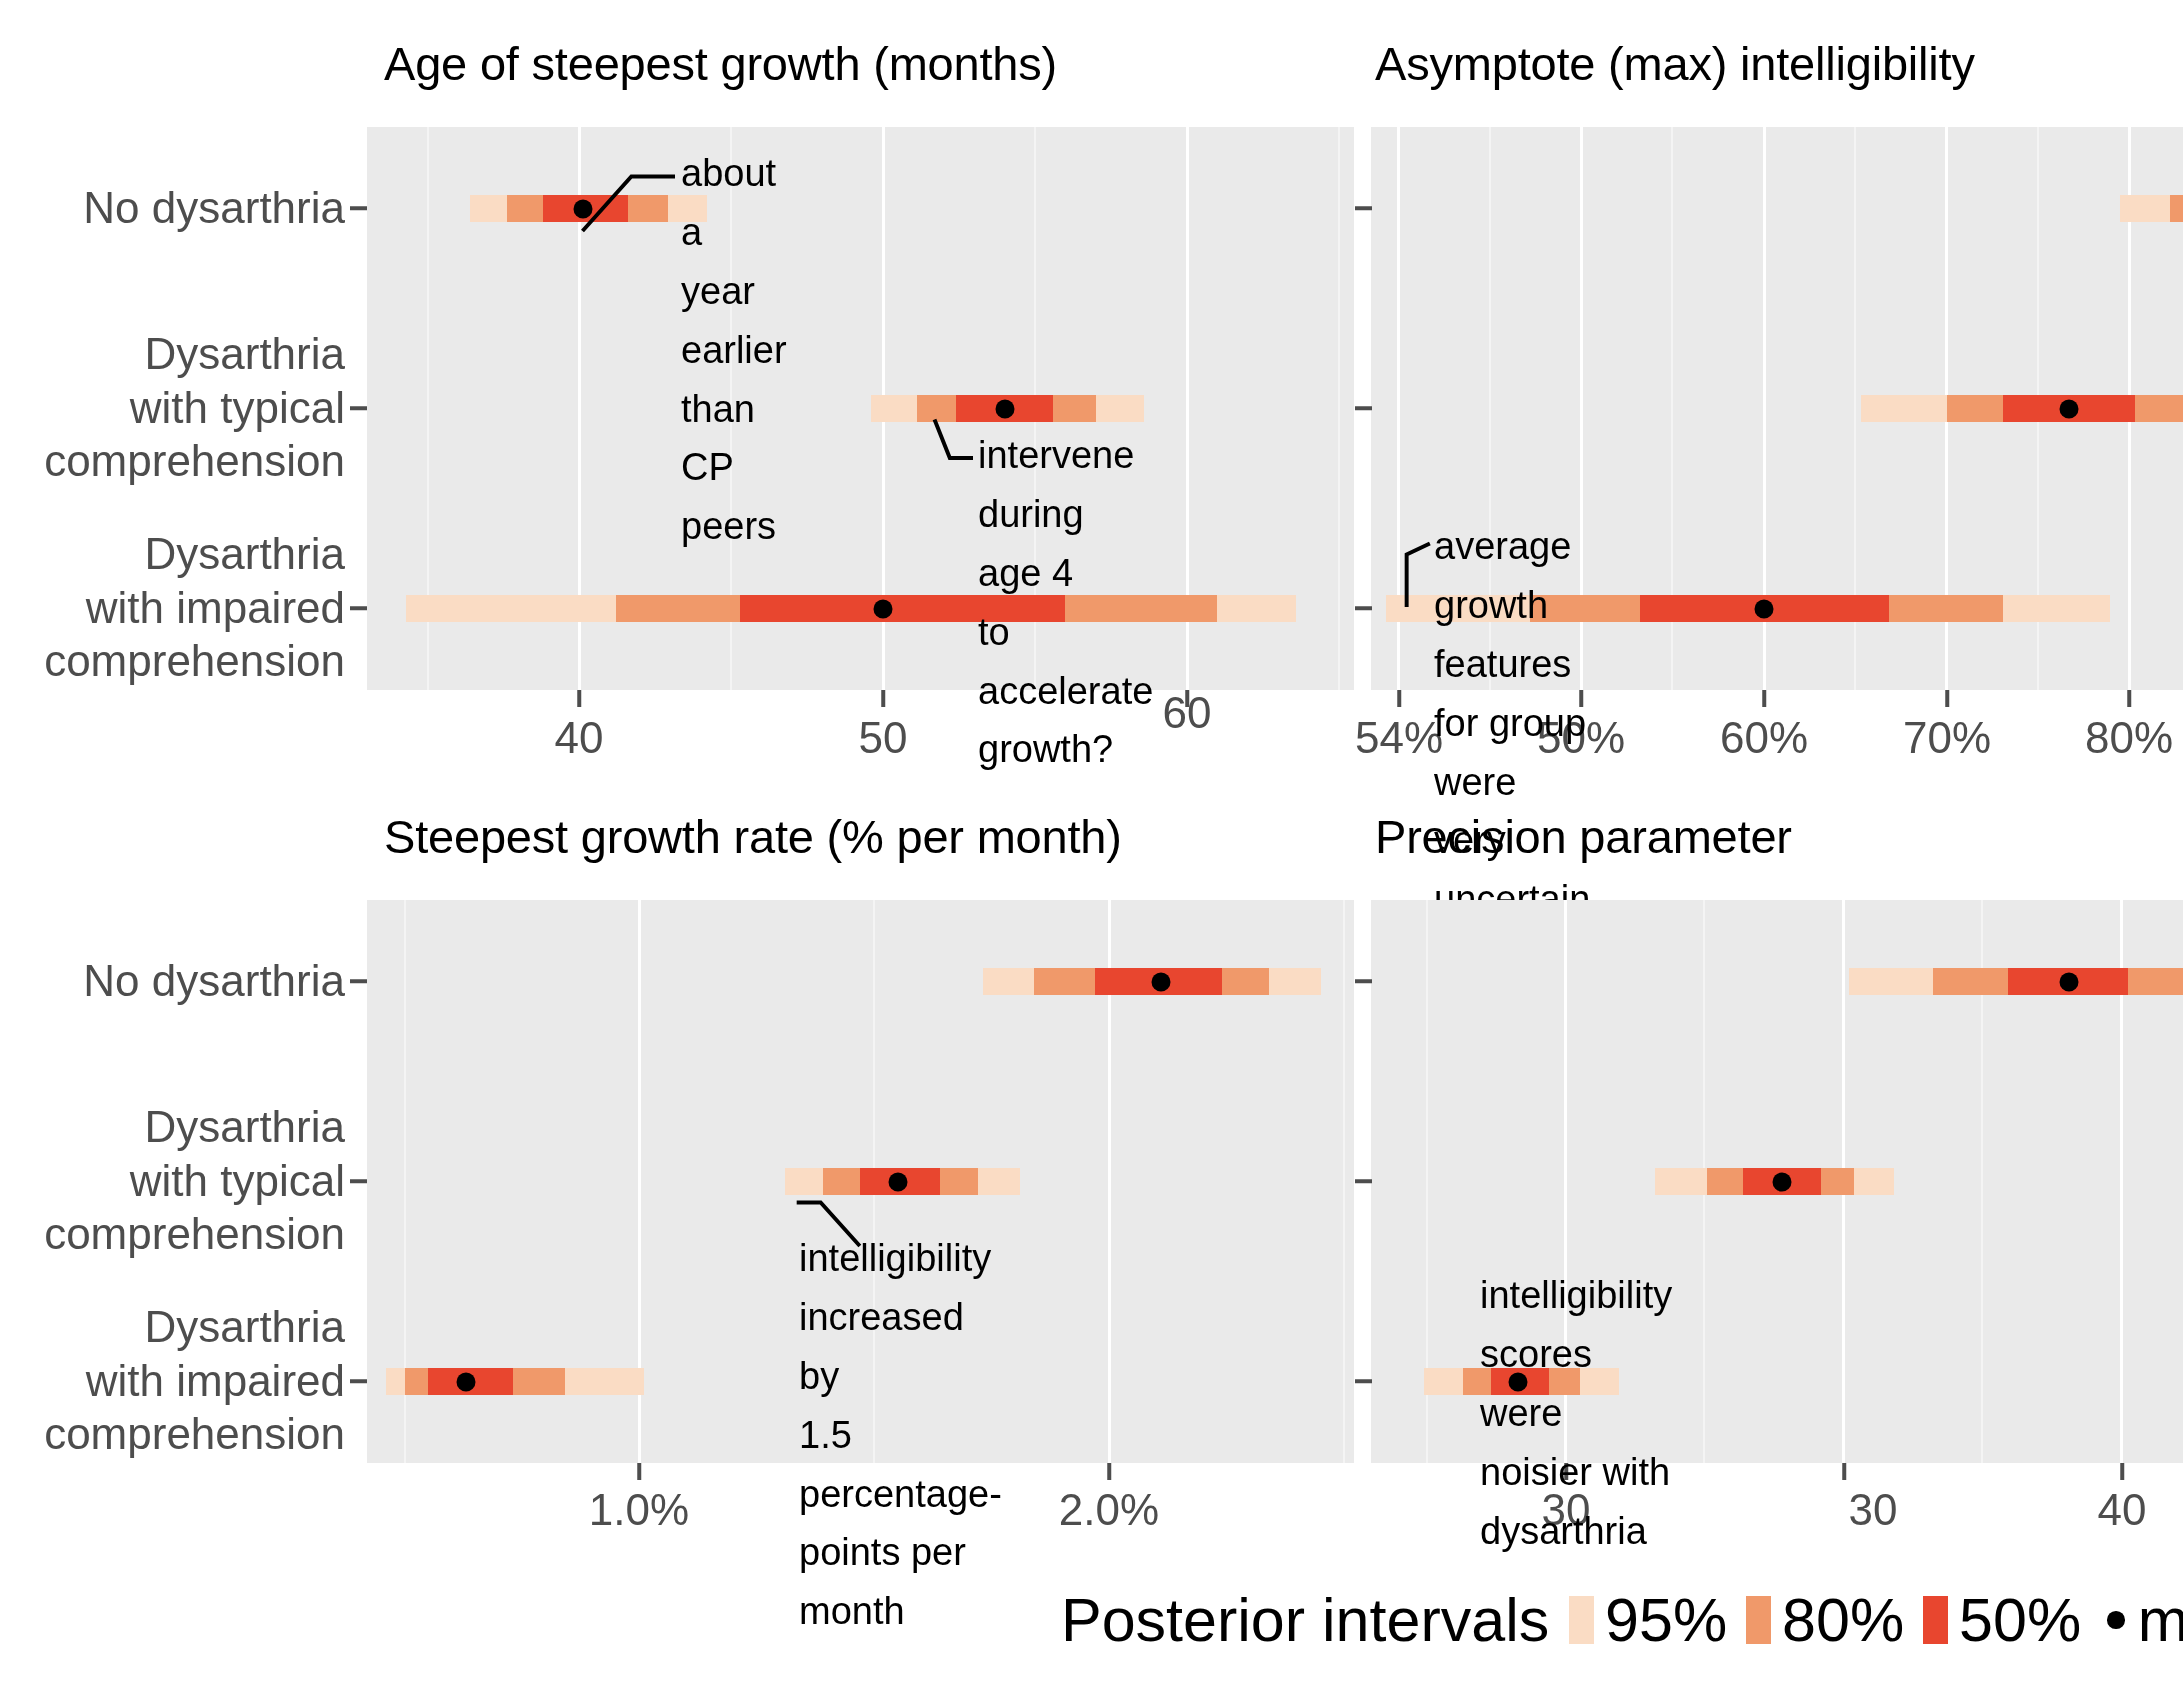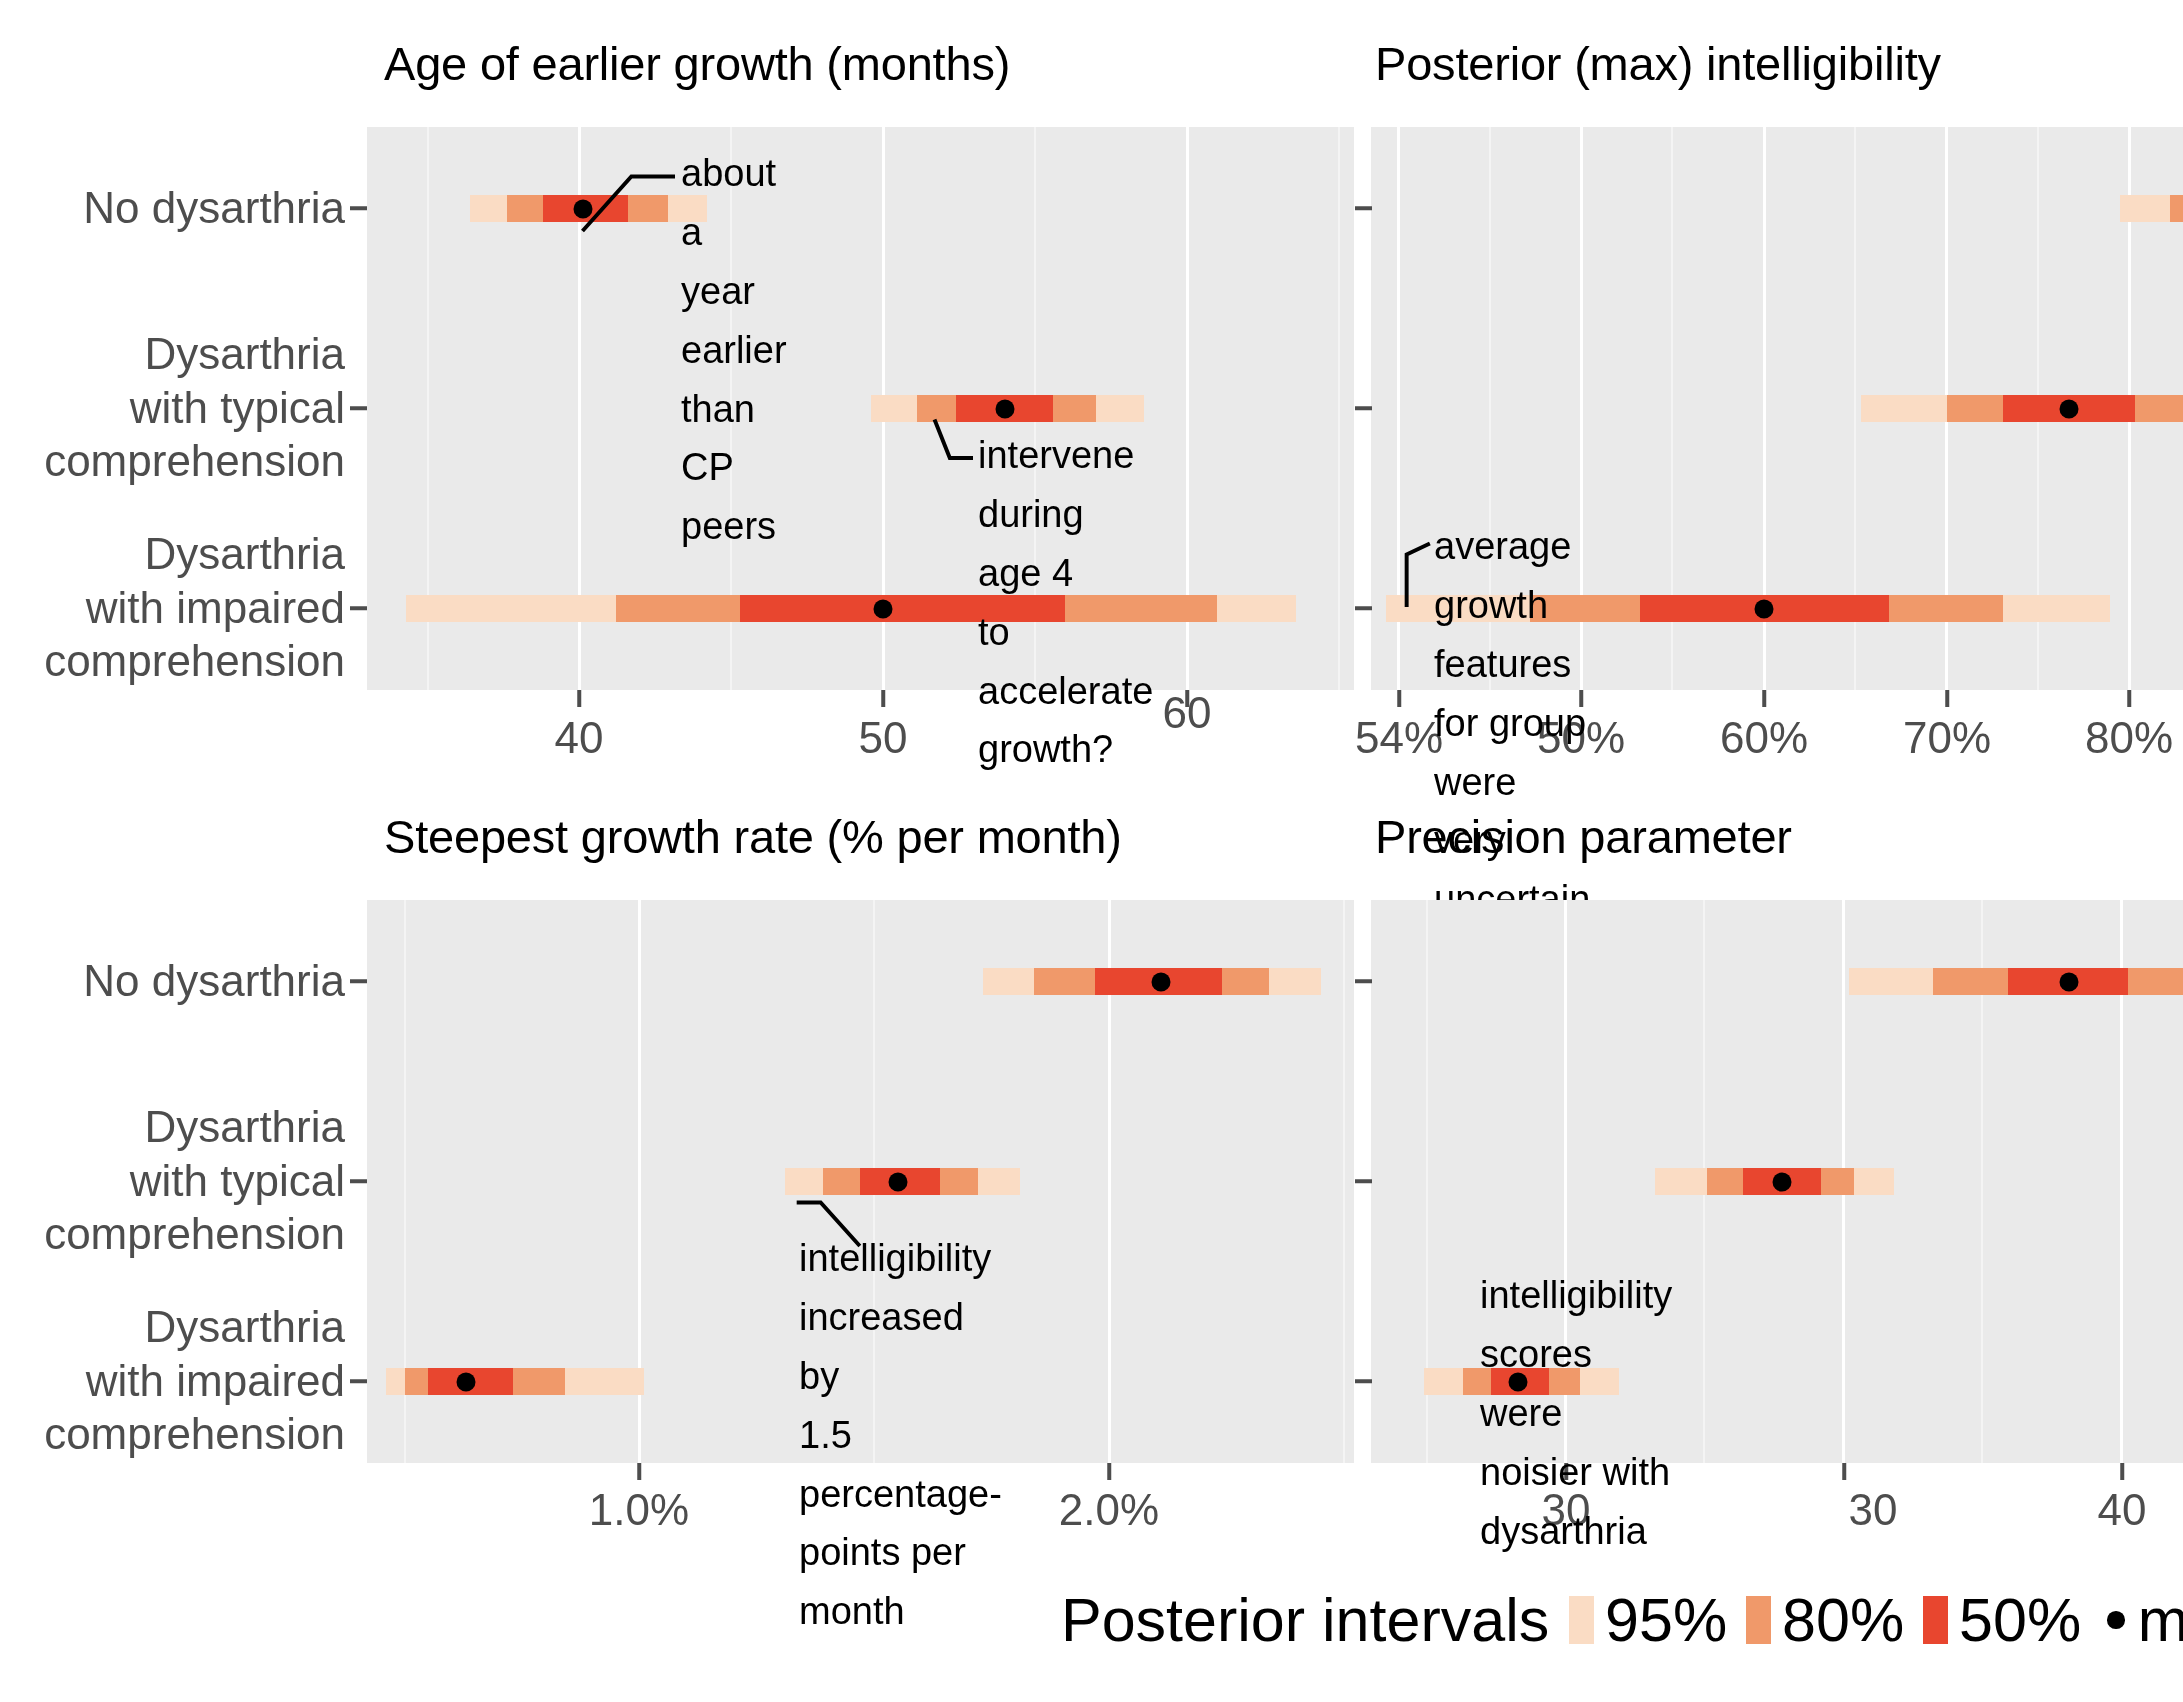"Age of earlier growth (months)" div.panel-title { text: earlier -> steepest }
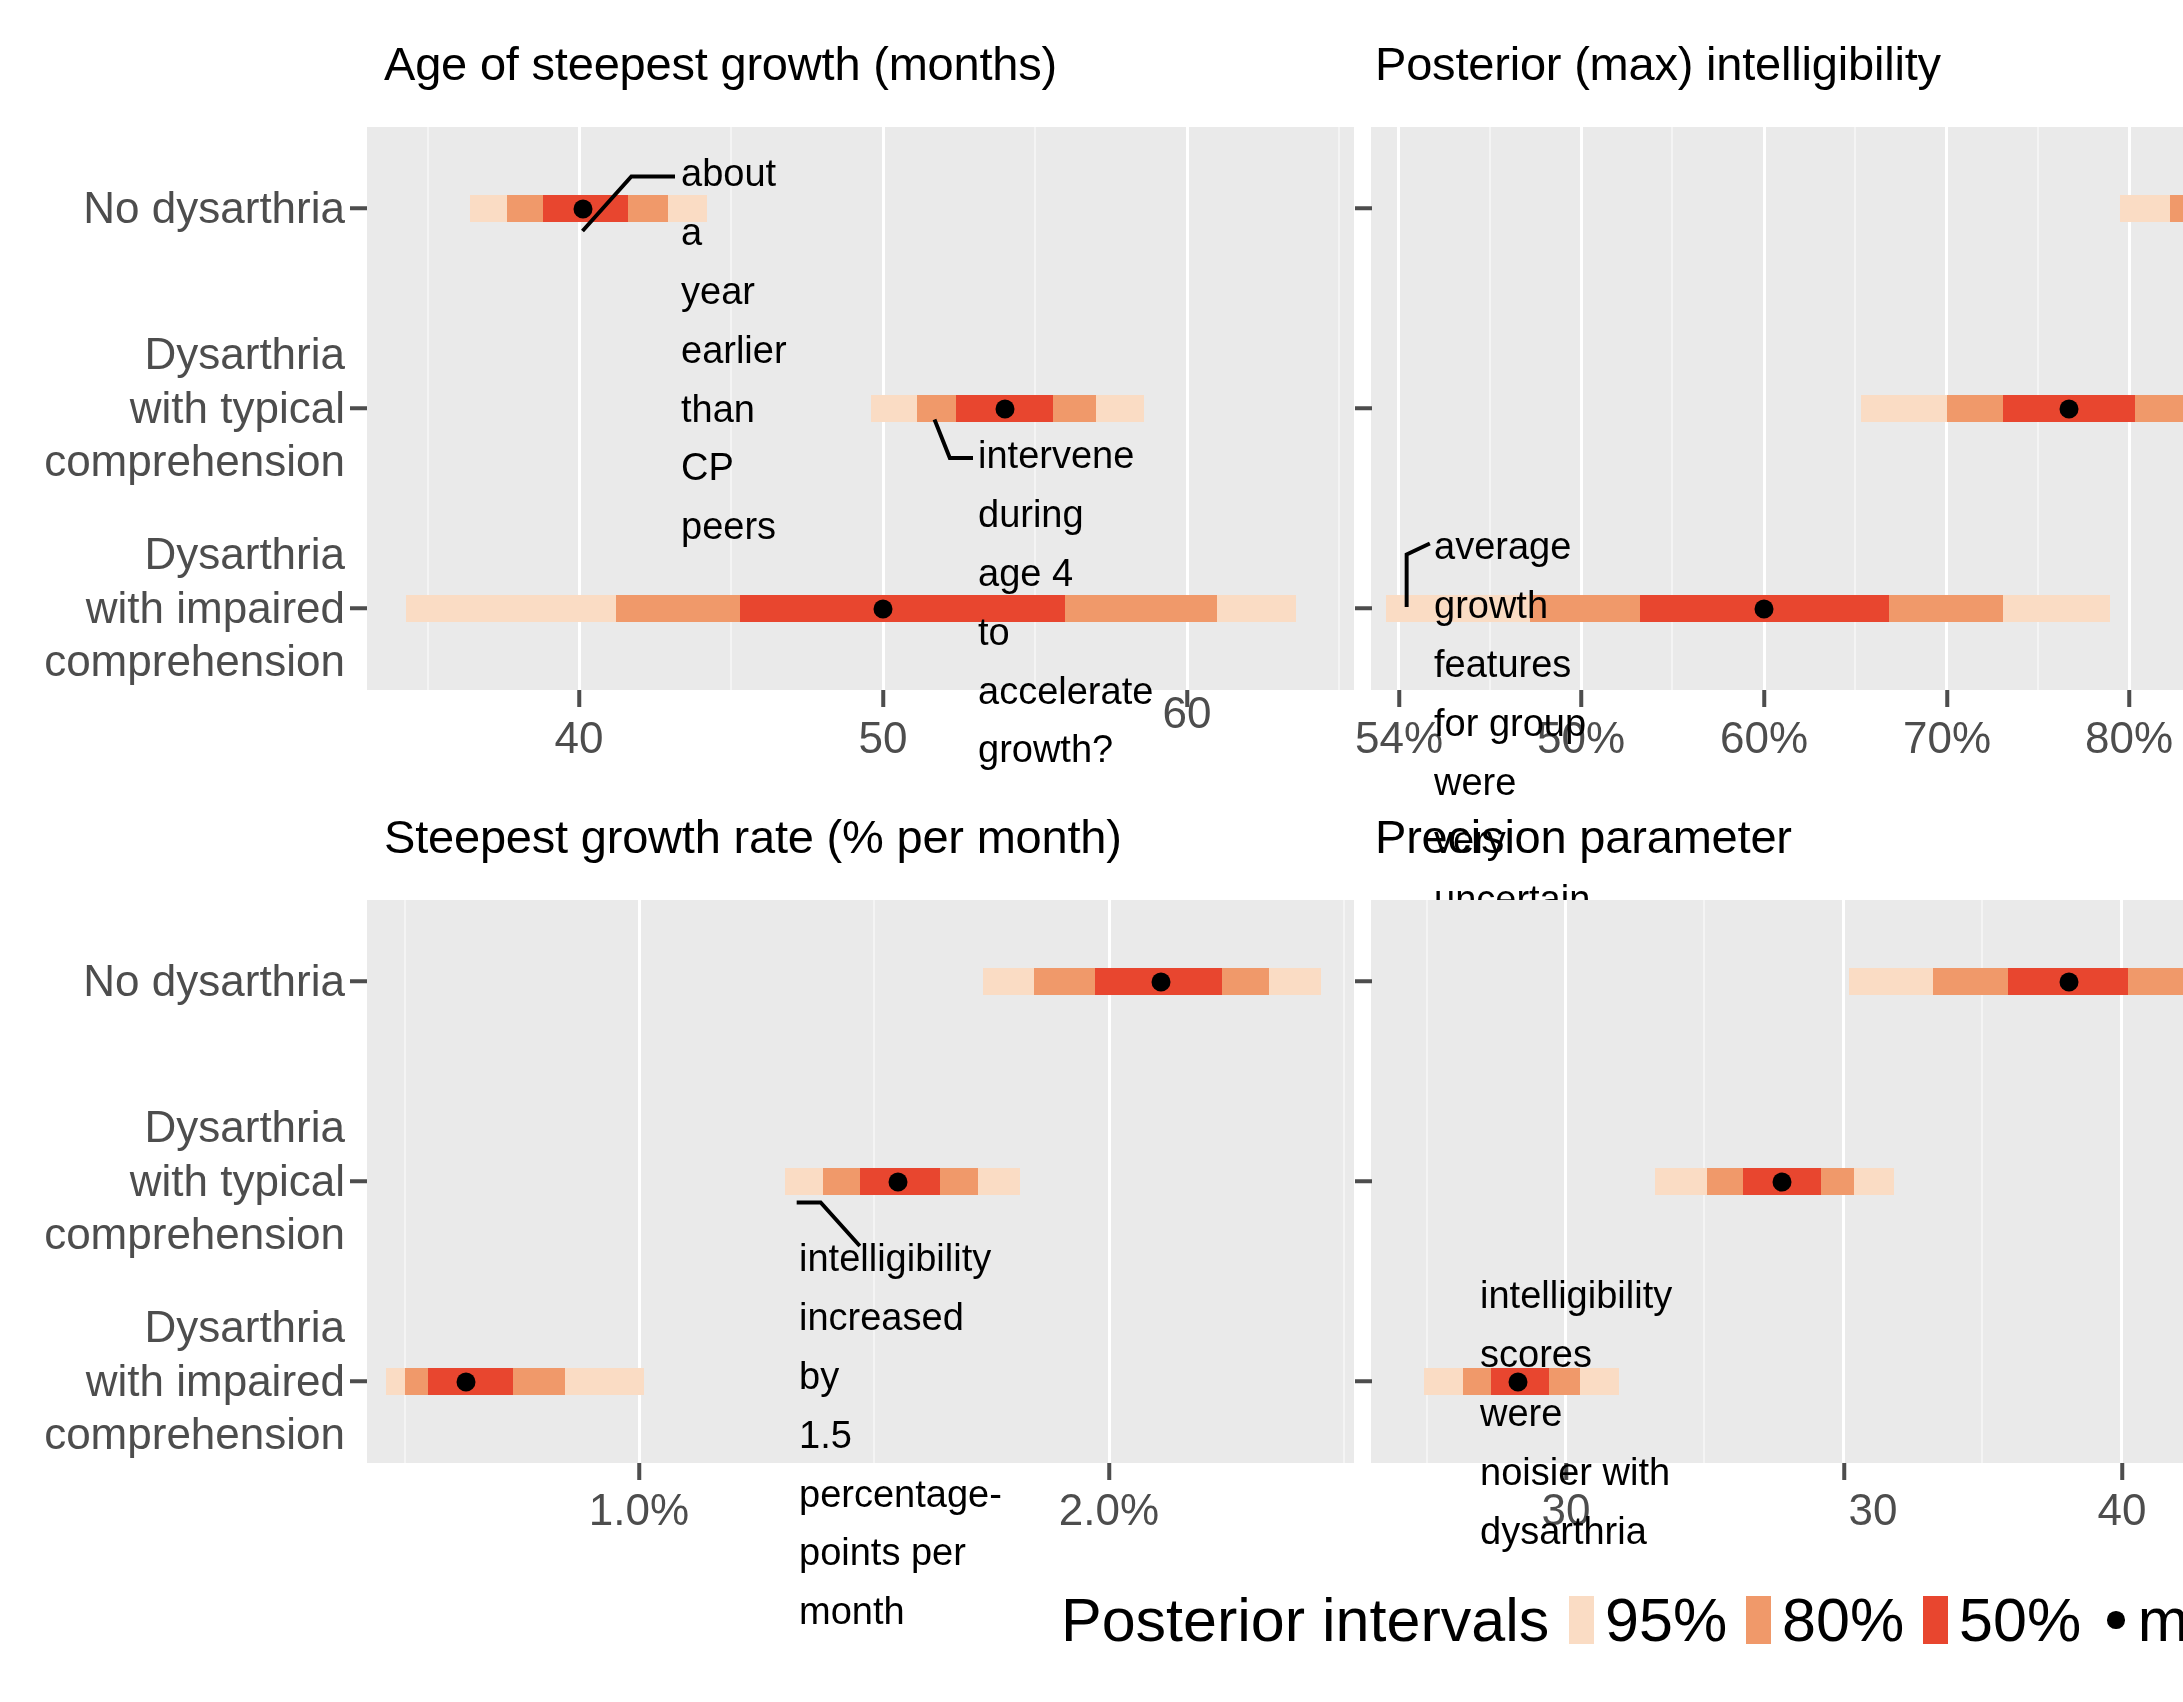"Posterior (max) intelligibility" div.panel-title { text: Posterior -> Asymptote }
